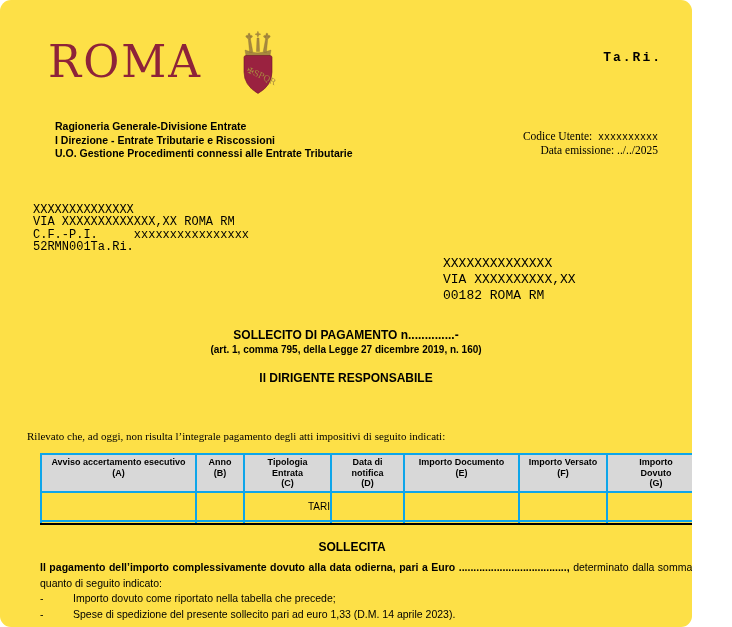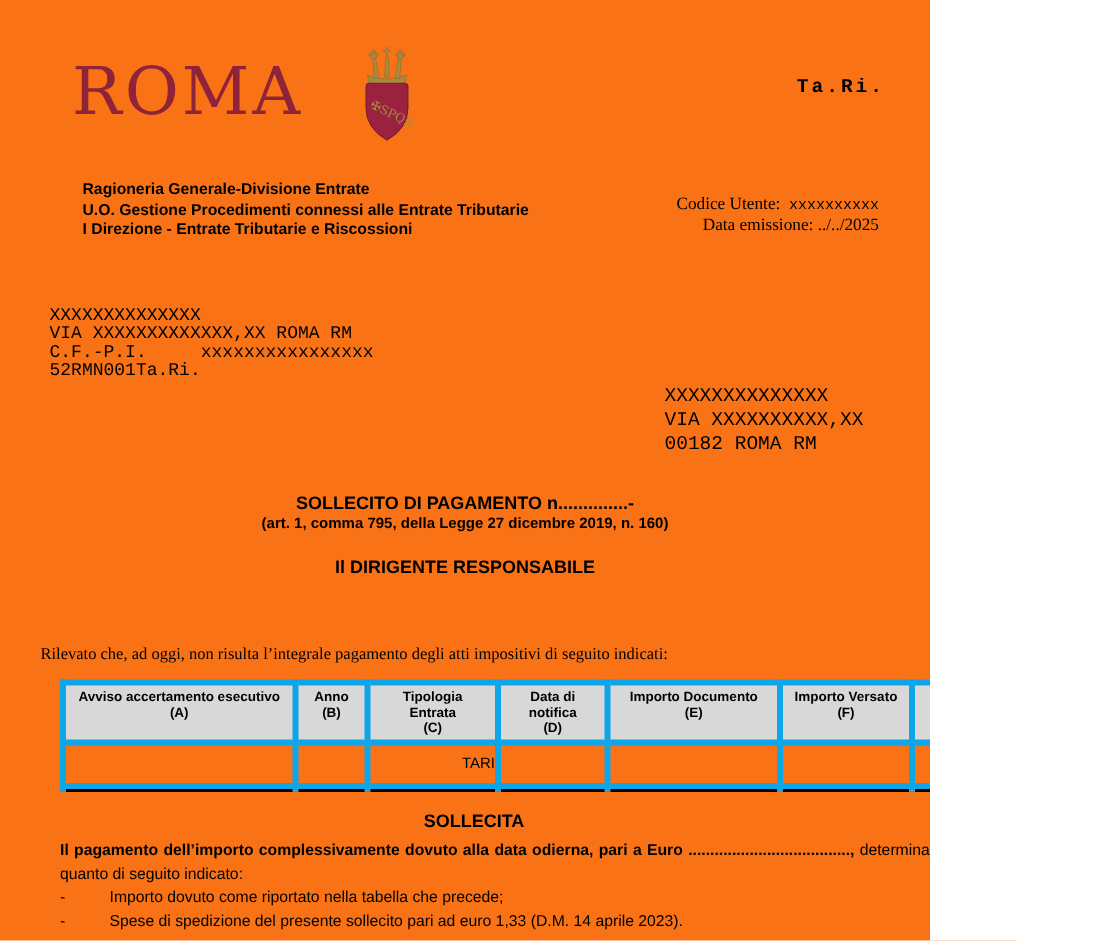"ROMA" .page { background: #f97316 -> #fde047; border-radius: none -> 11px; width: 620px -> 692px }
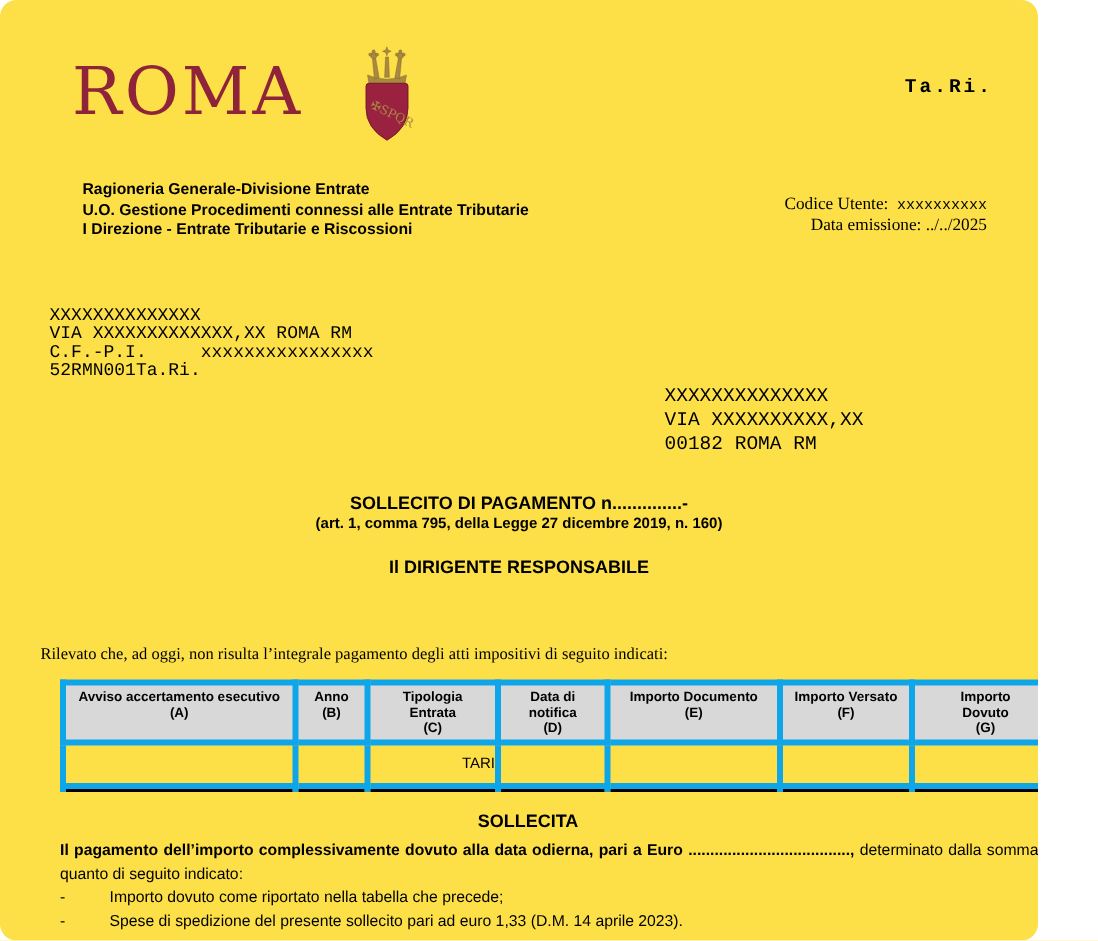"U.O. Gestione Procedimenti connessi alle" div { order: before "I Direzione - Entrate Tributarie" -> after "I Direzione - Entrate Tributarie" }
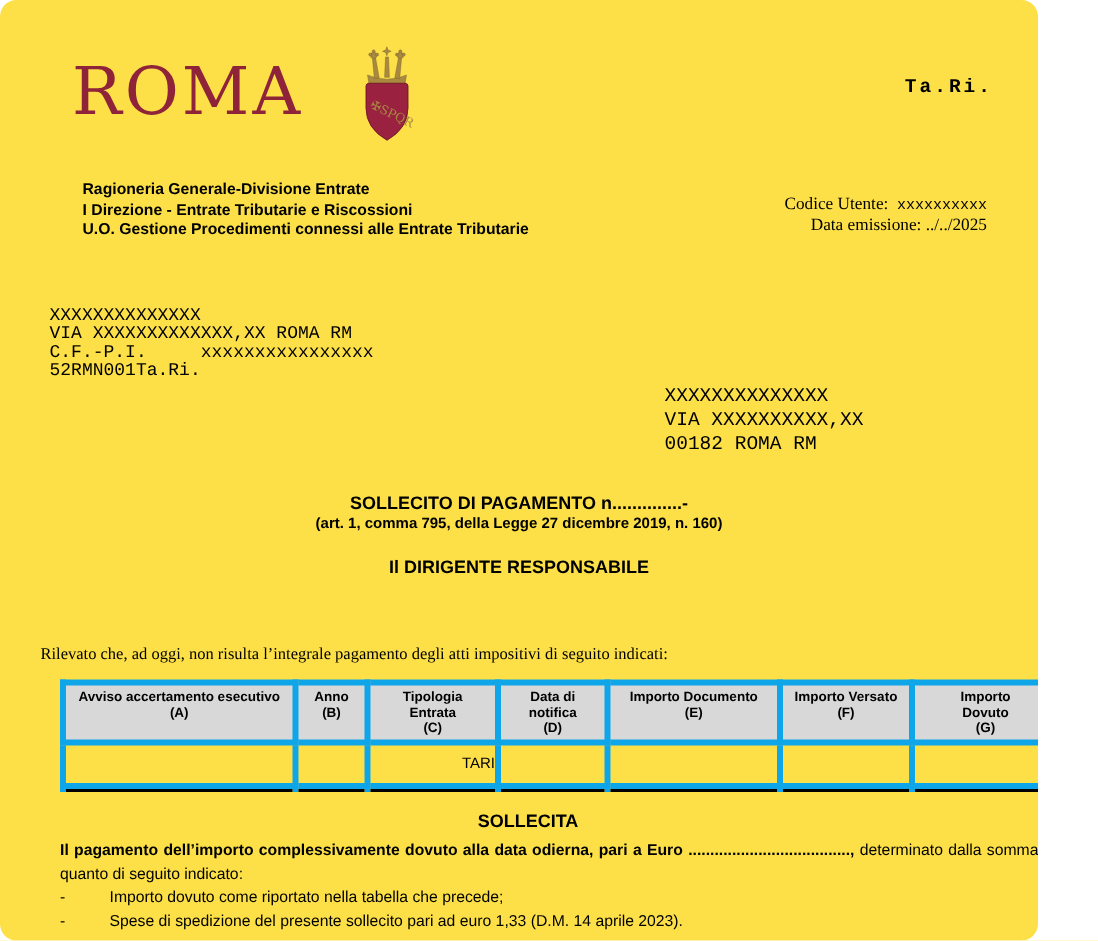"Avviso accertamento esecutivo" .doc-table td { border: 4px solid #0ea5e9 -> 2px solid #0ea5e9 }
